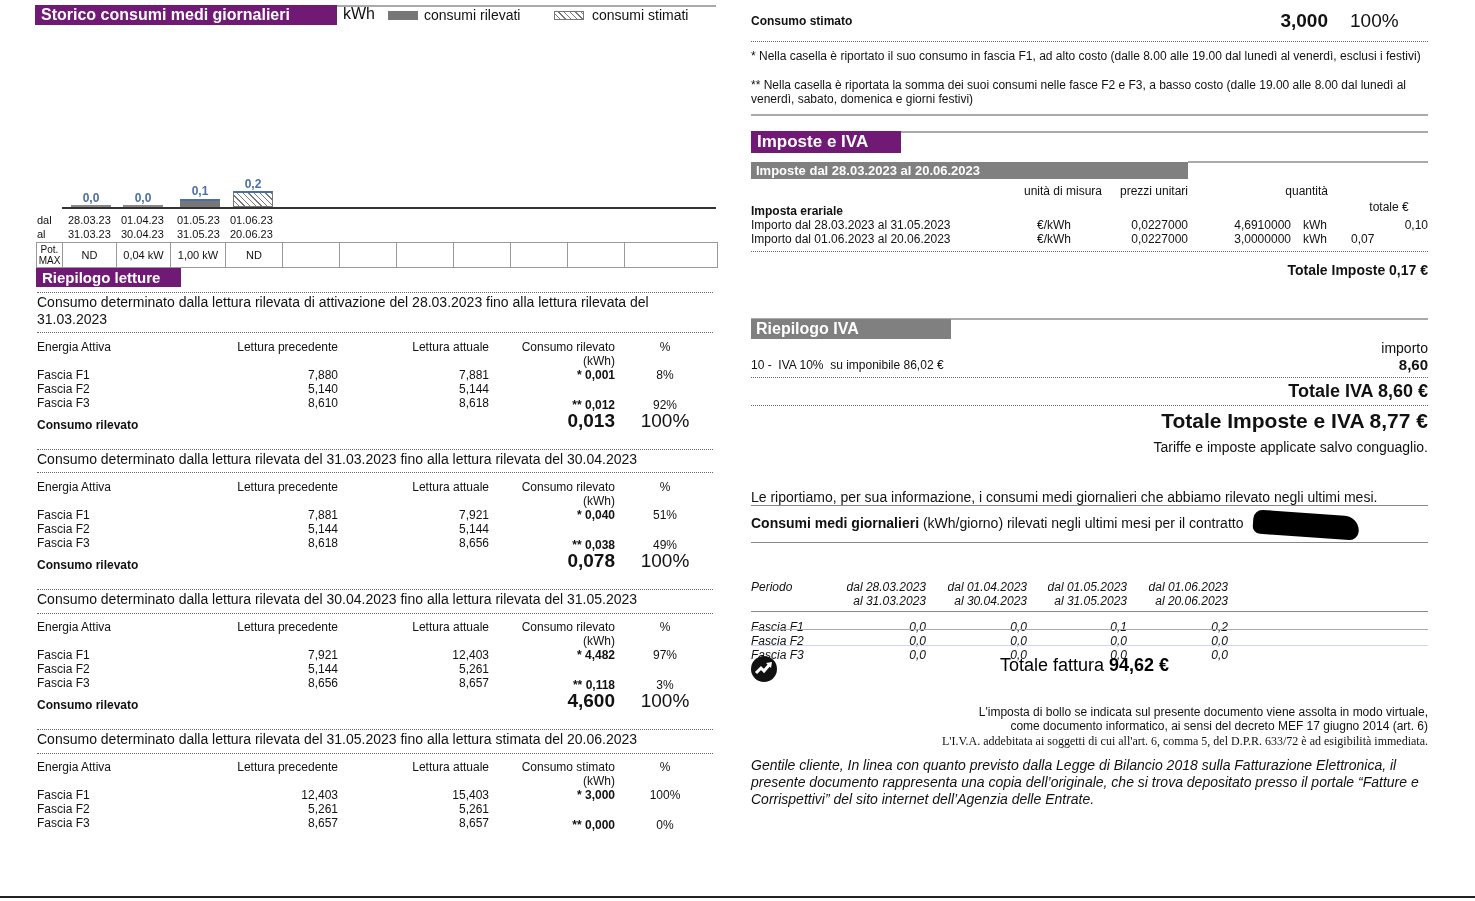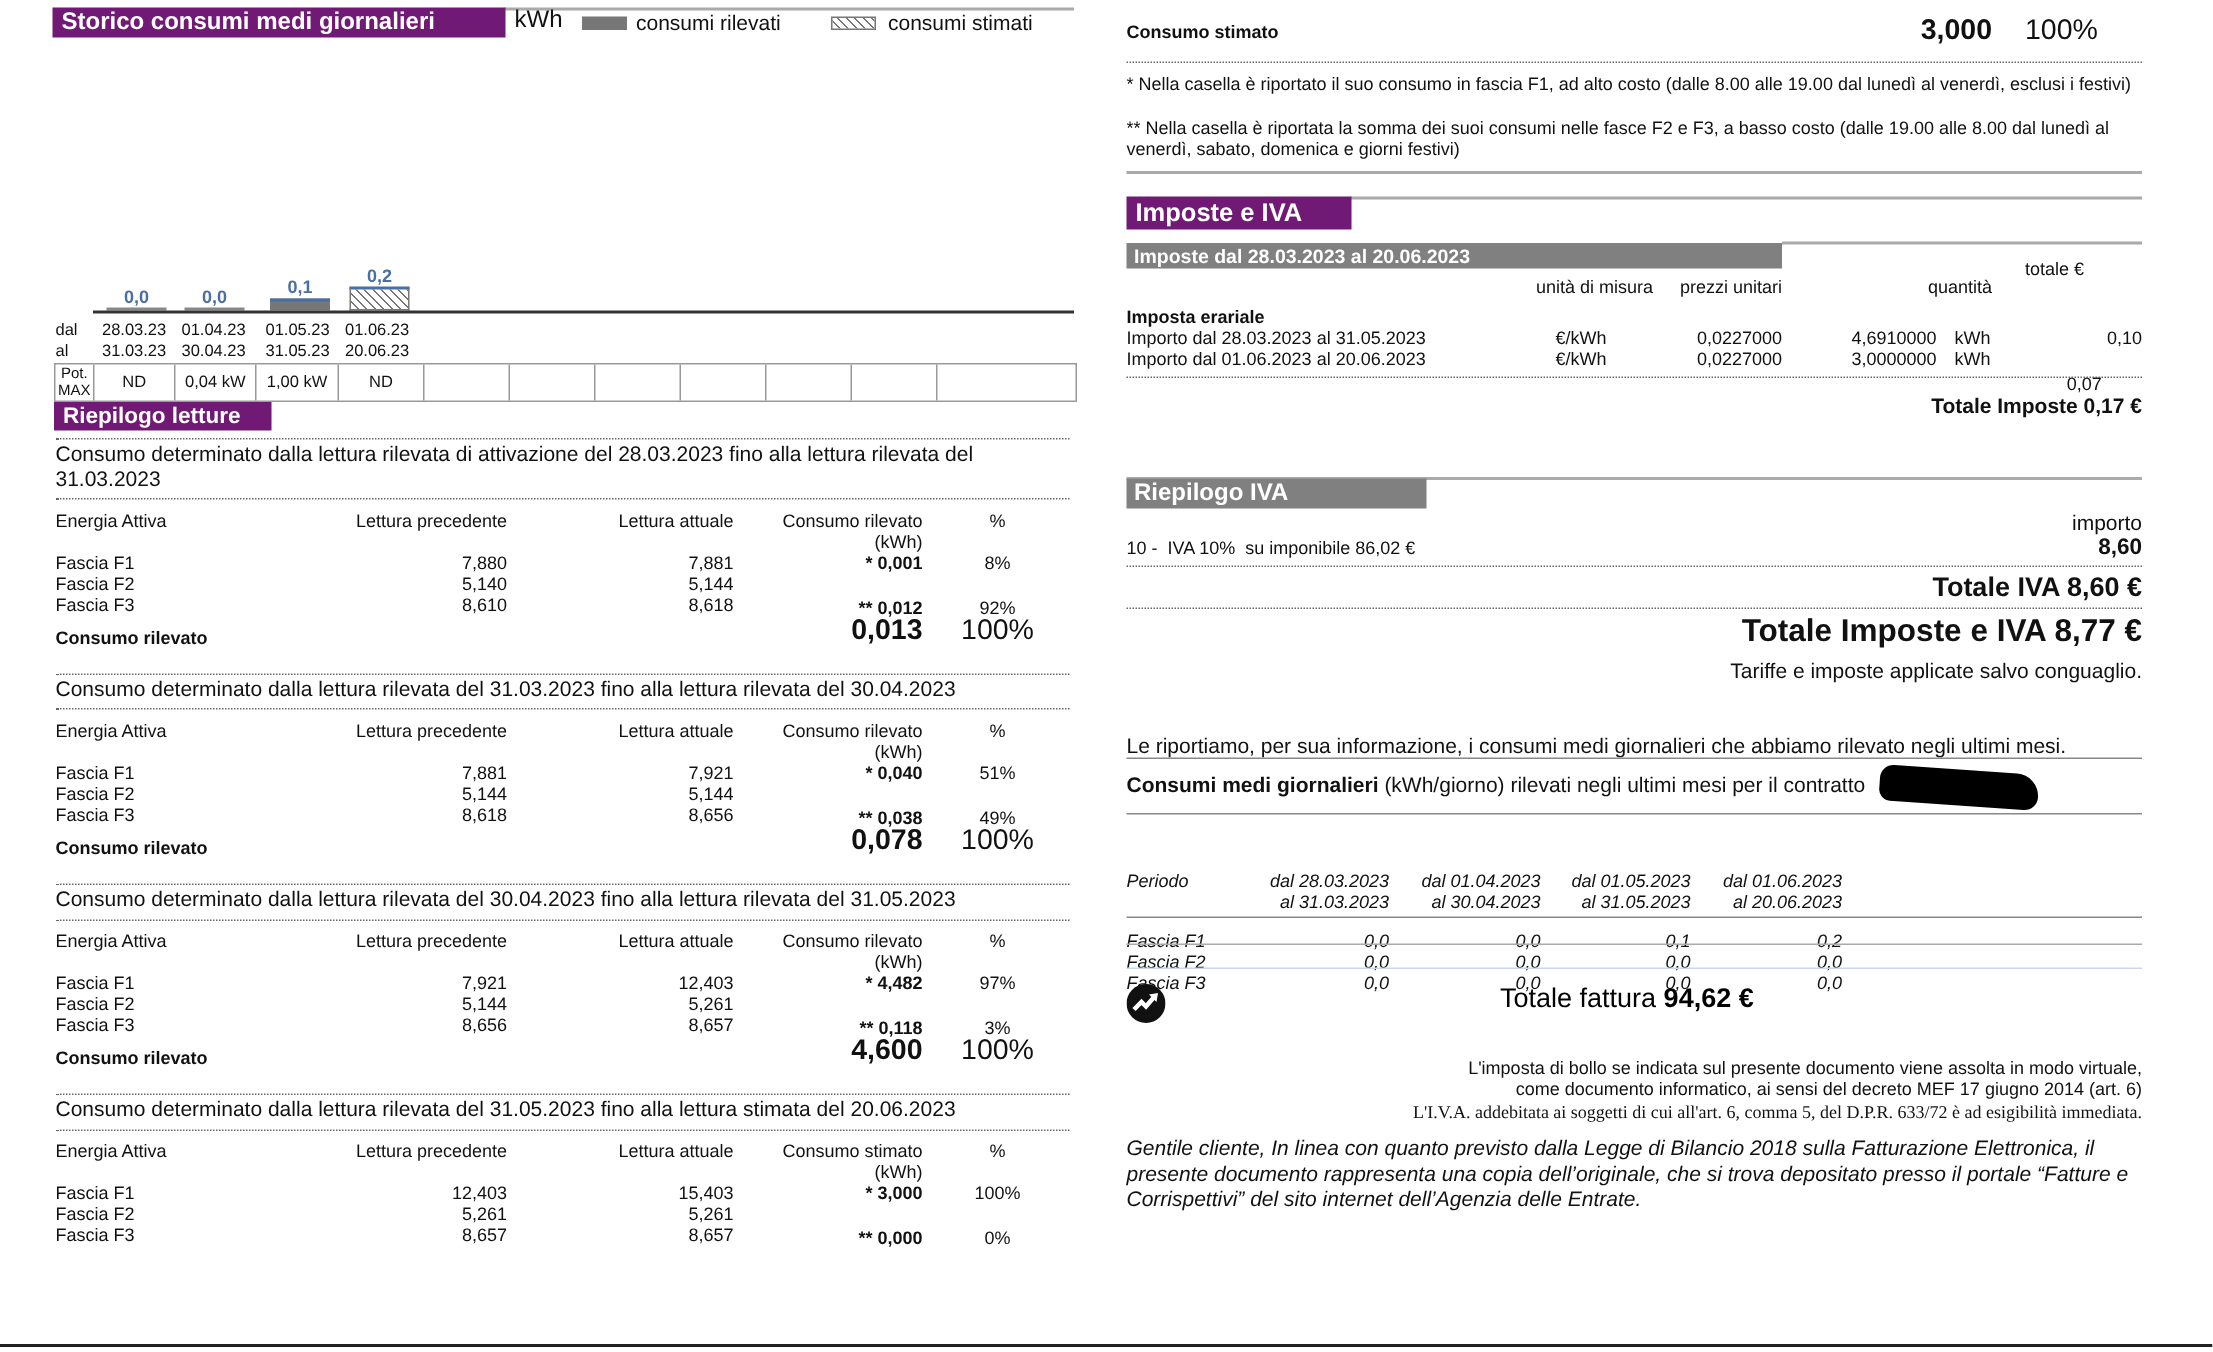"totale €" div.abs { text-align: left -> center; top: 172px -> 200px }
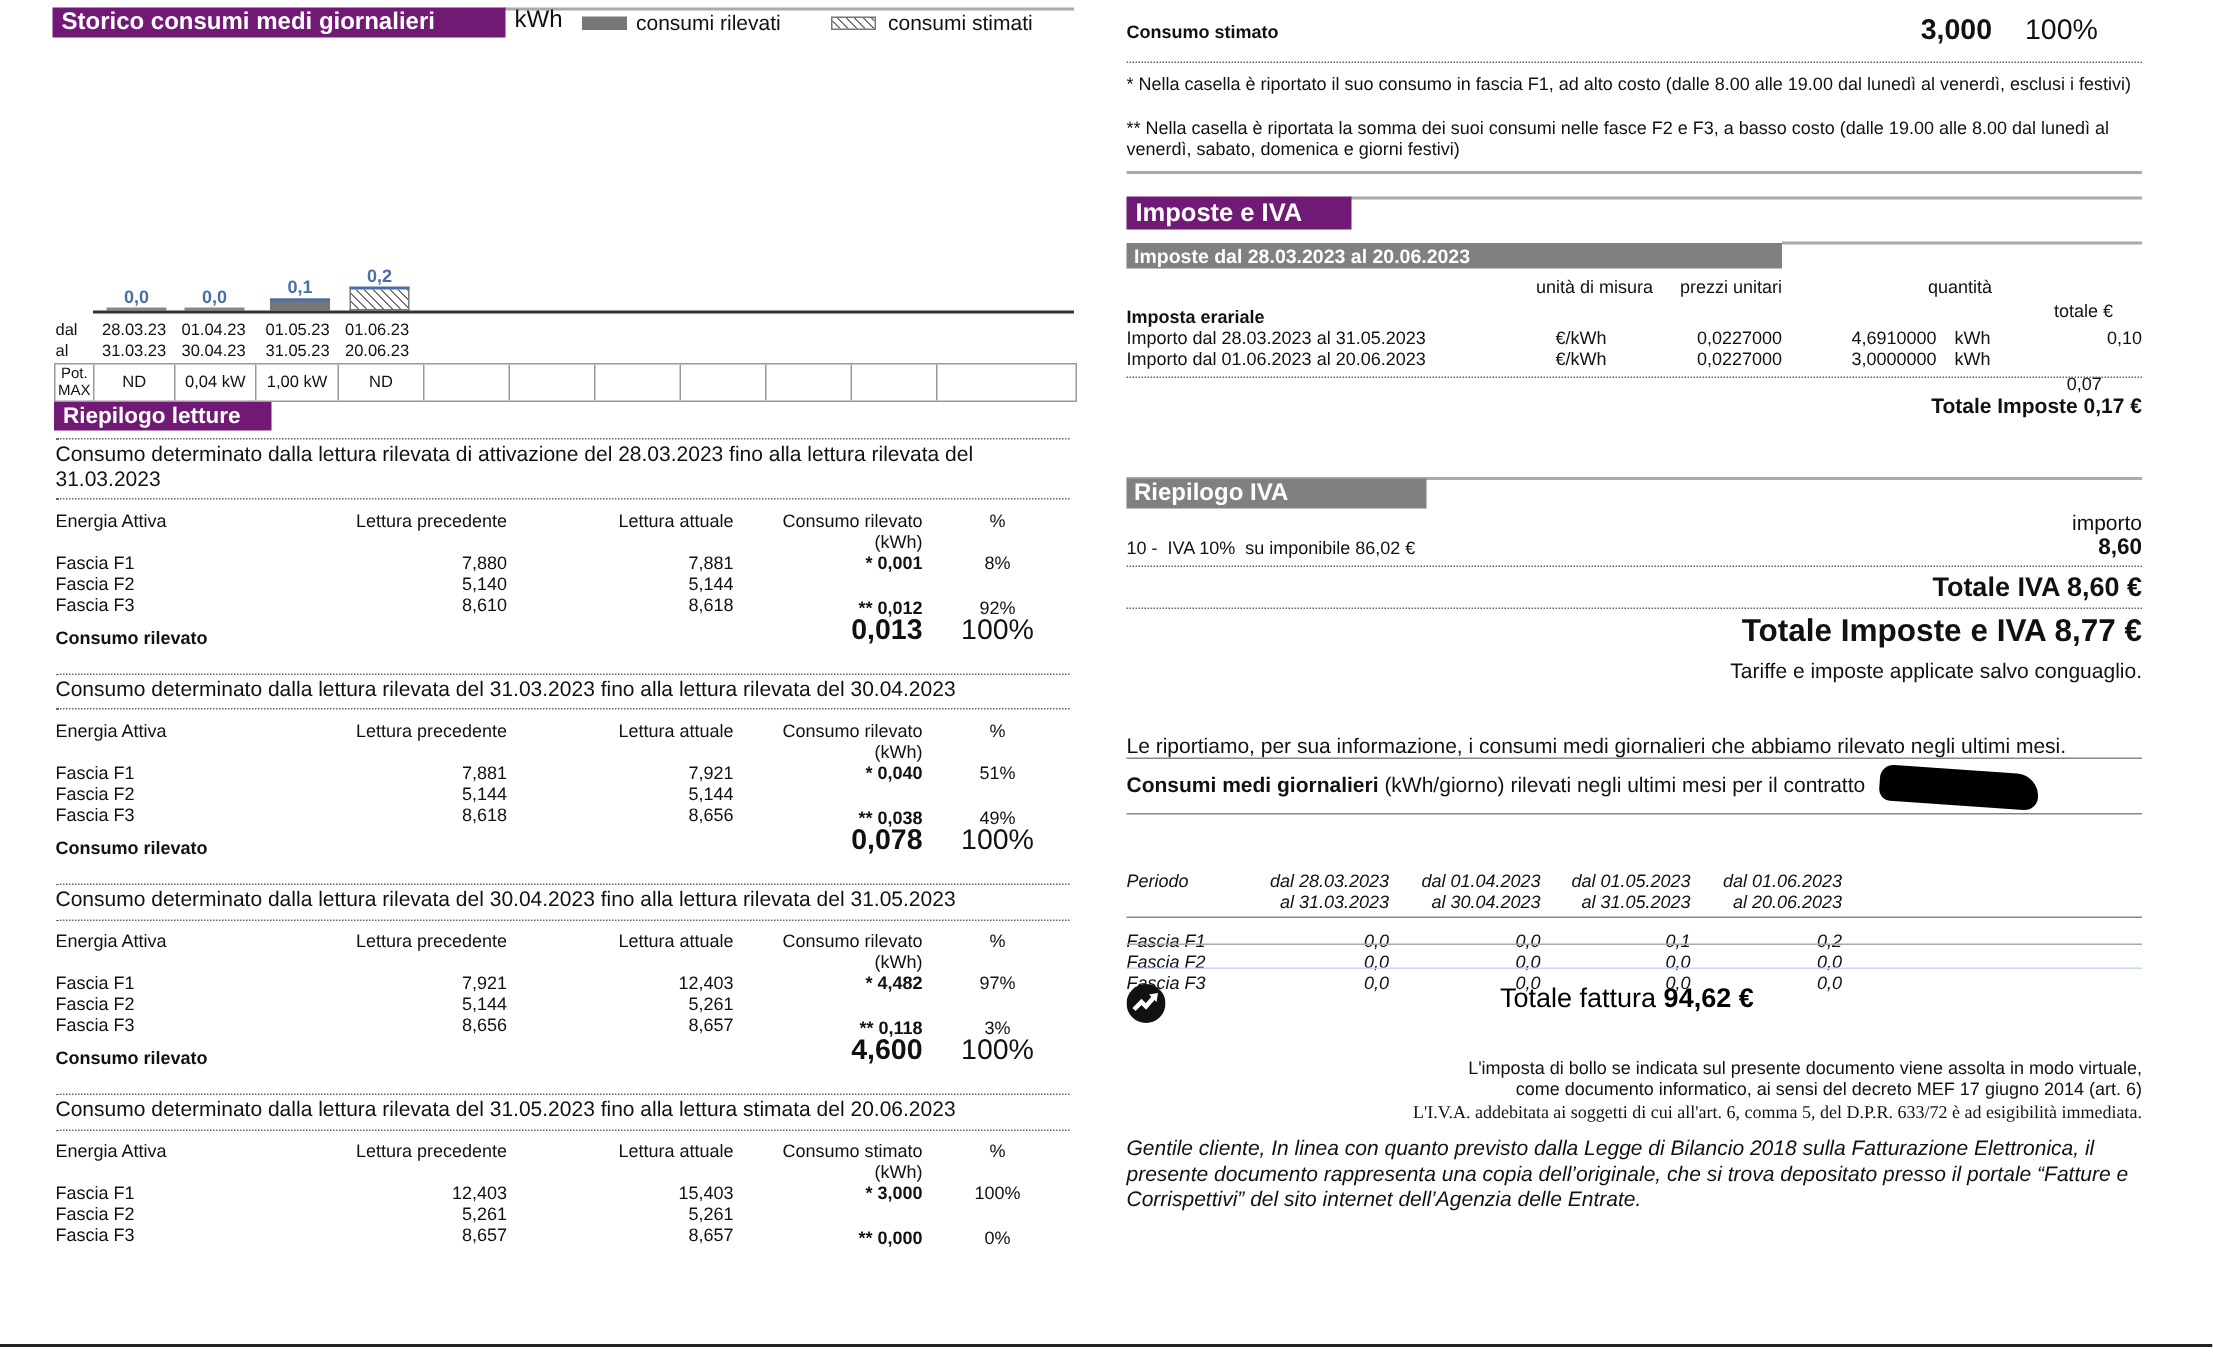"0,07" span.abs { margin-top: 17px -> none; text-align: center -> left }
